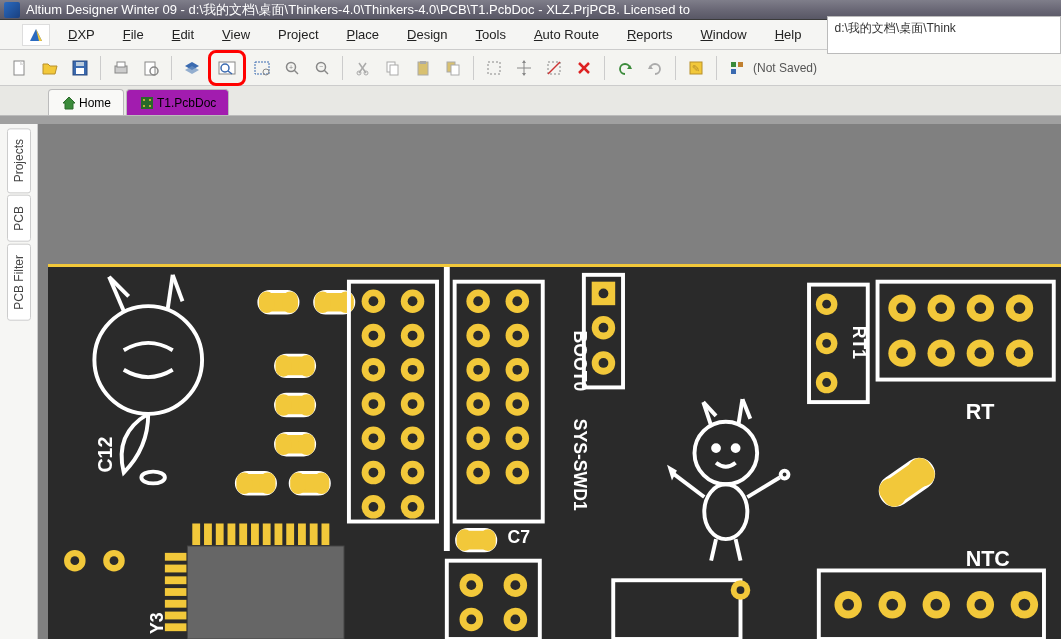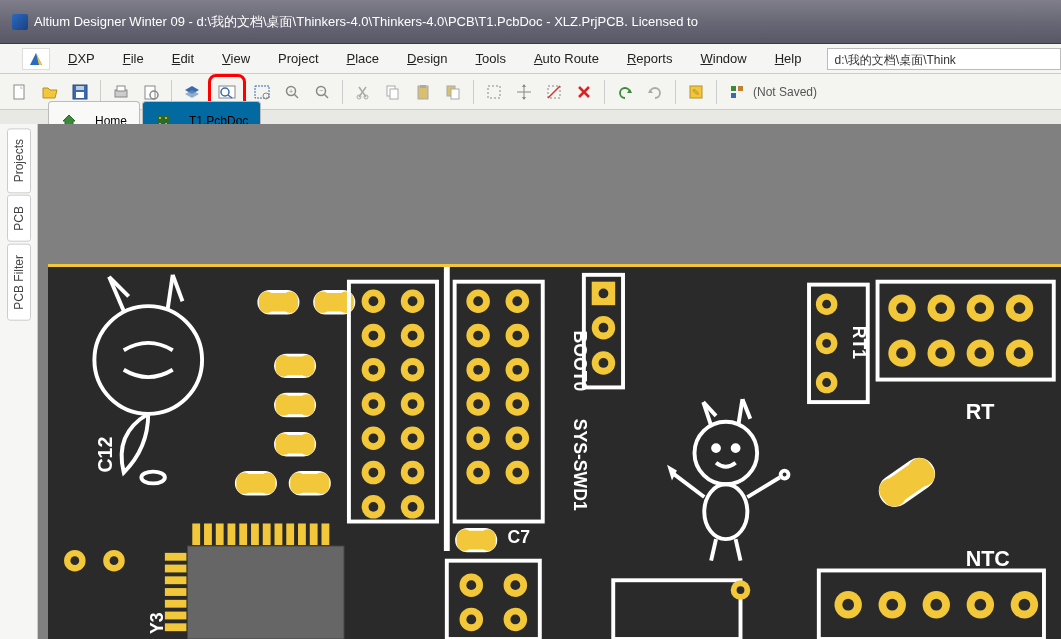"Altium Designer Winter 09 -" .titlebar { height: 44px -> 20px; padding-left: 12px -> 4px }
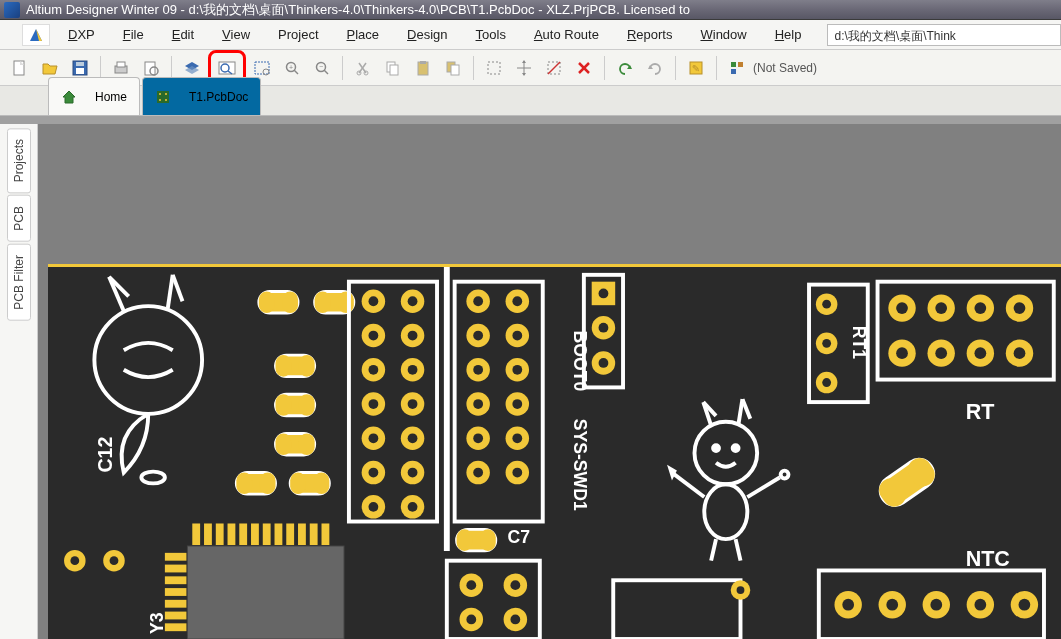"d:\我的文档\桌面\Think" .menubar .pathbox { height: 22px -> 38px }
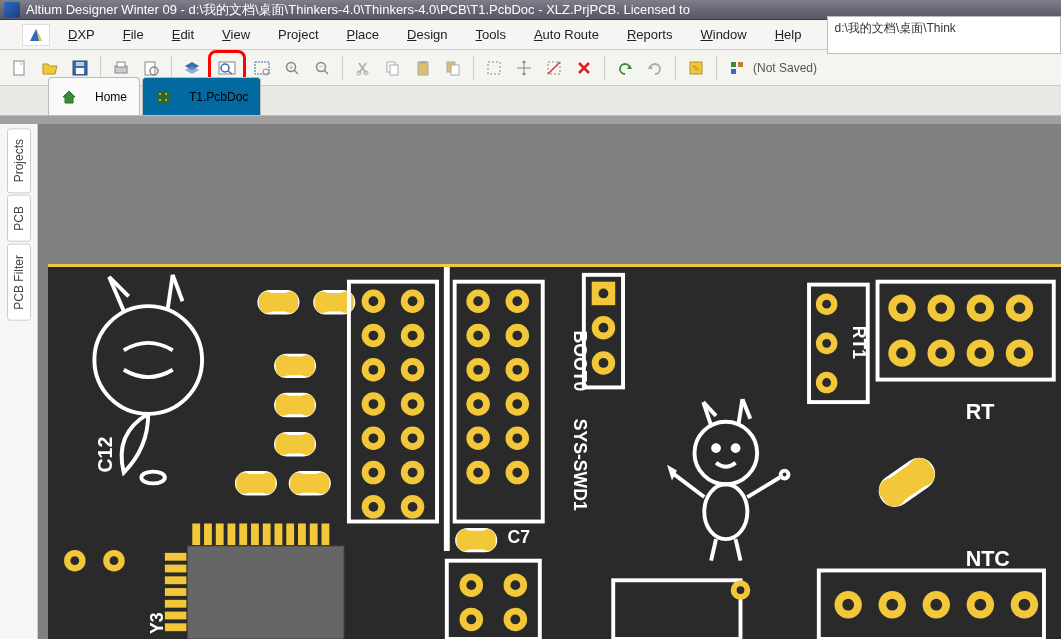"Home" .tab { gap: 18px -> 2px; height: 38px -> 26px }
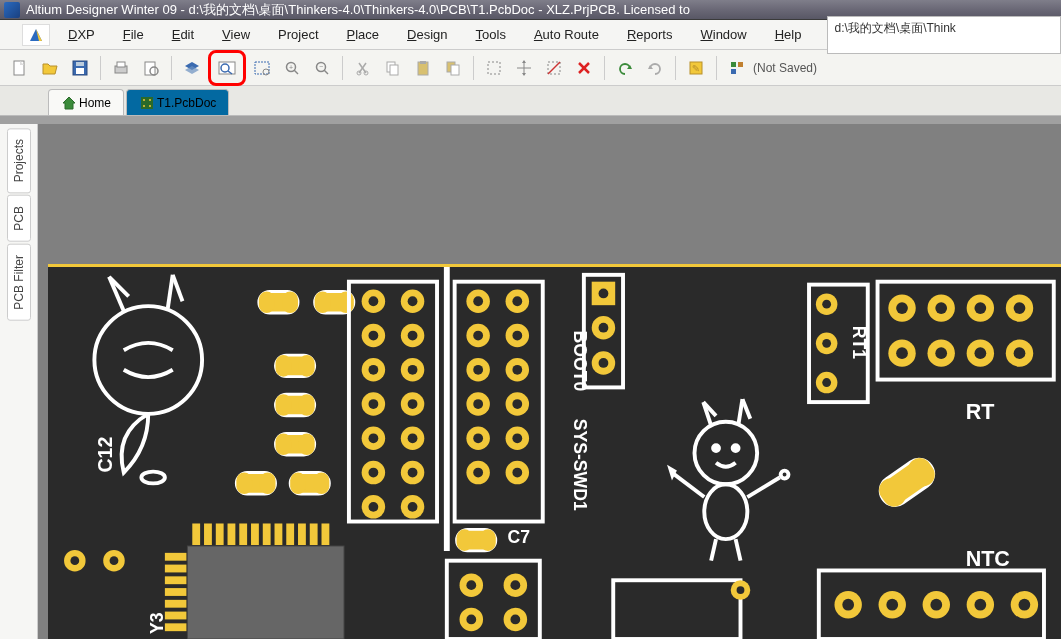"T1.PcbDoc" .tab.active { background: #0369a1 -> #a21caf }
